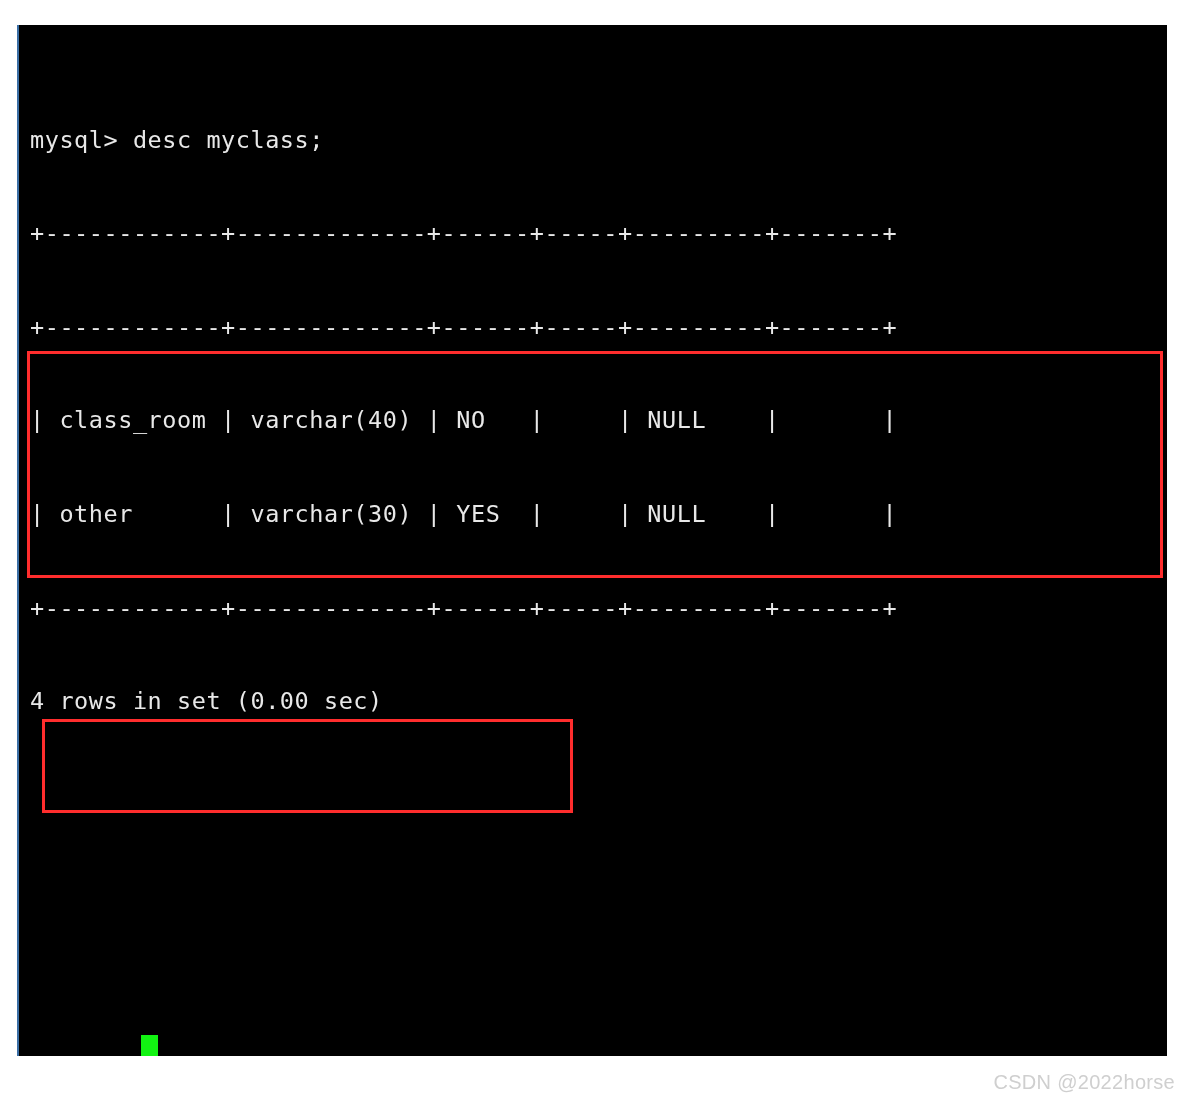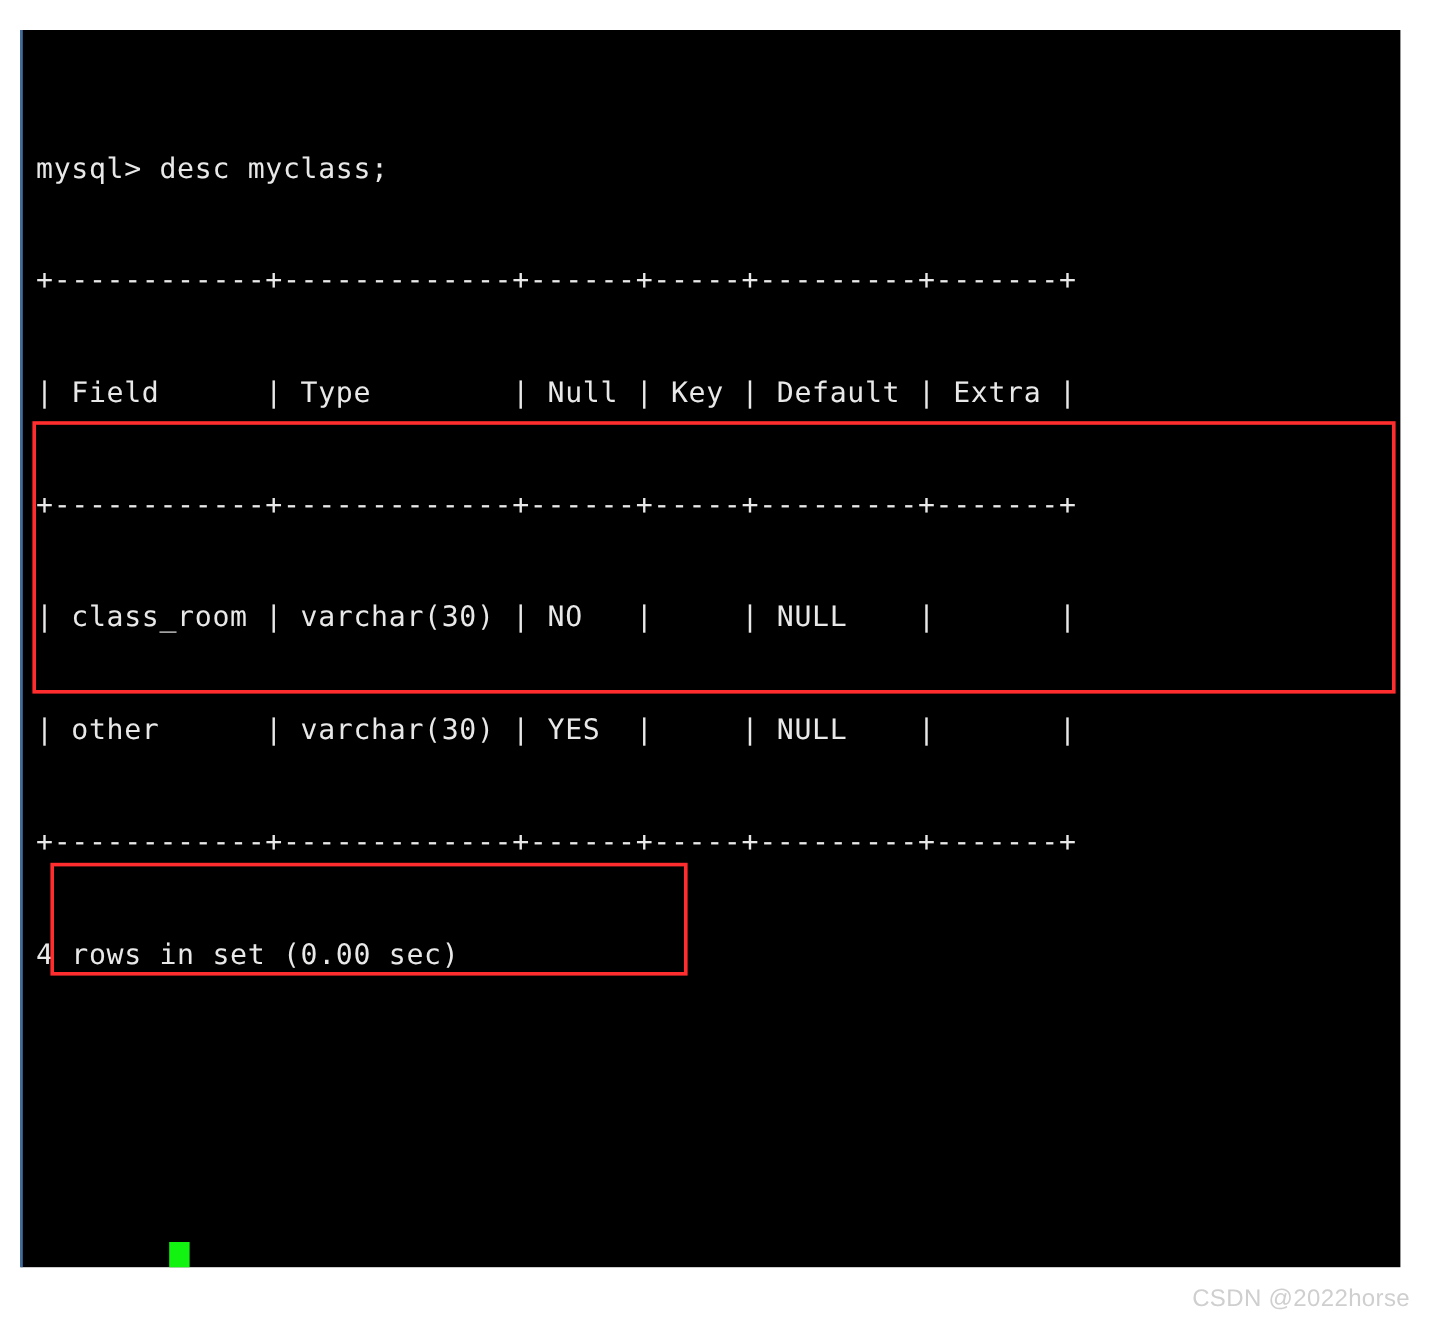"| Field | Type |" div.line { html: <div>| Field | Type | Null | Key | Default | Extra |</div> -> none }
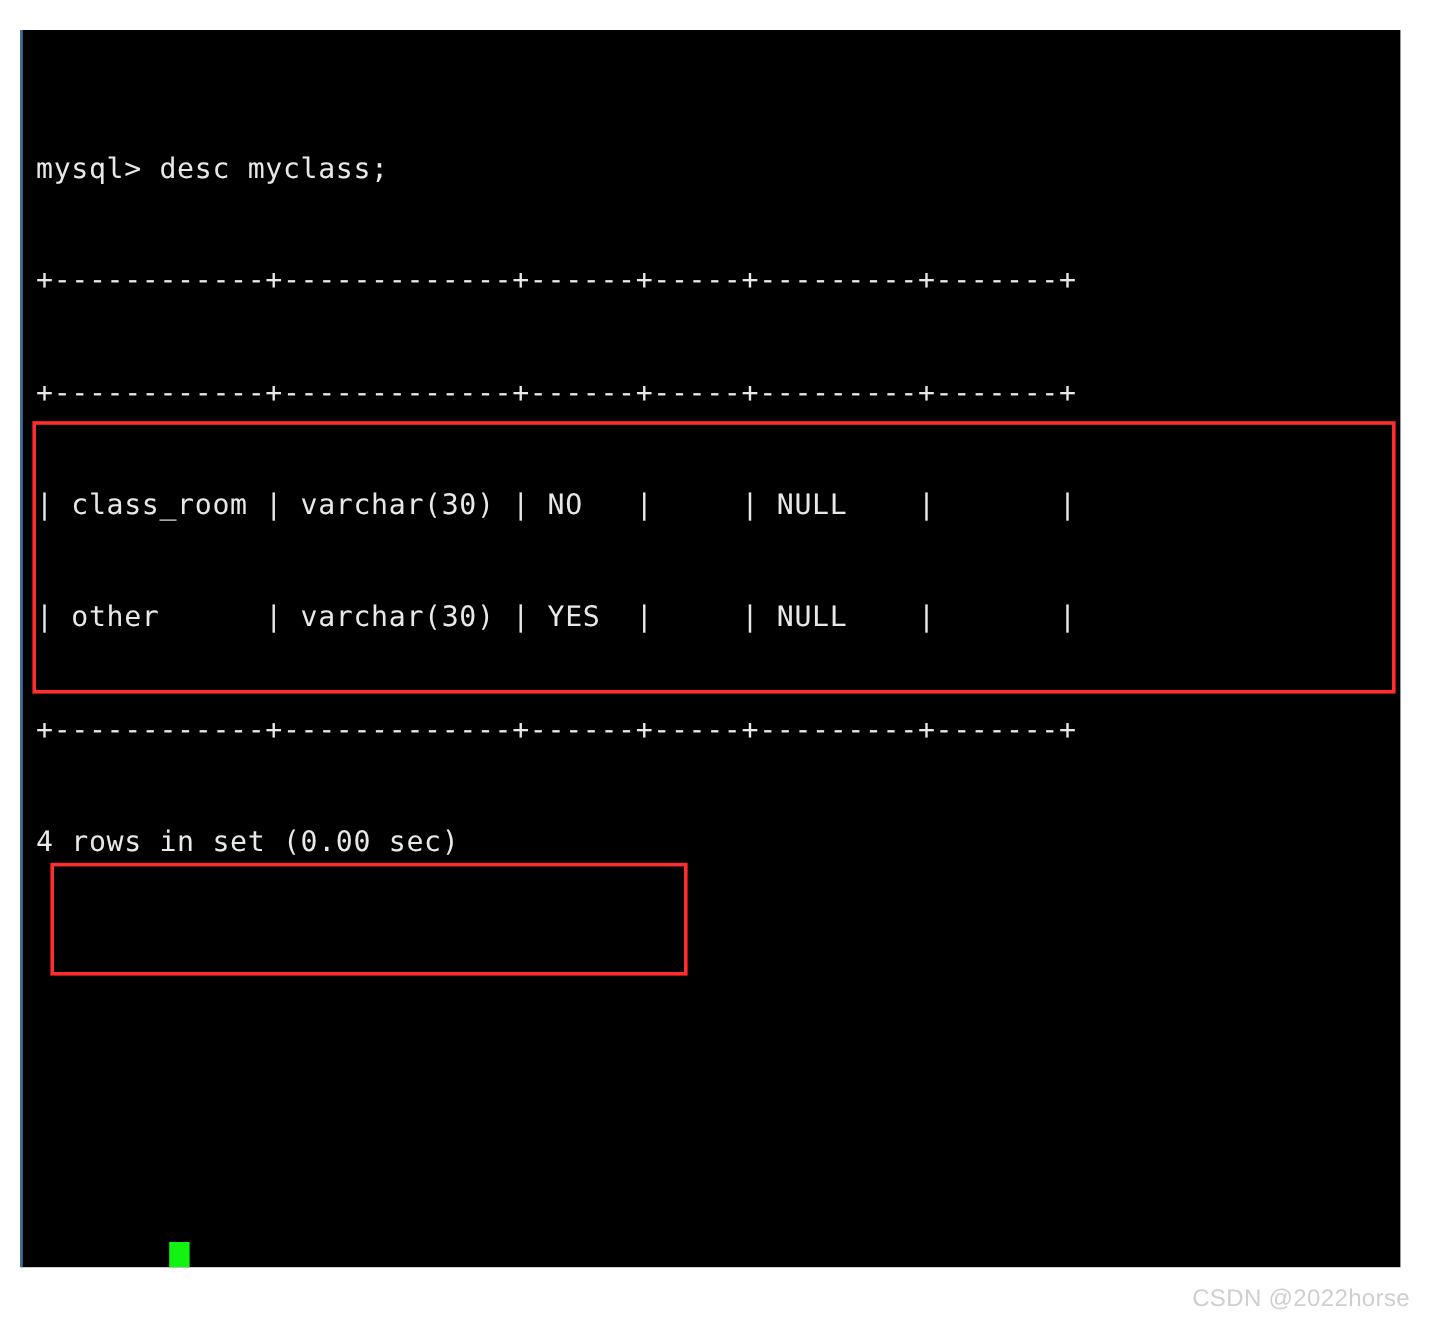"| class_room | varchar(30) |" div.line { text: 30 -> 40 }
